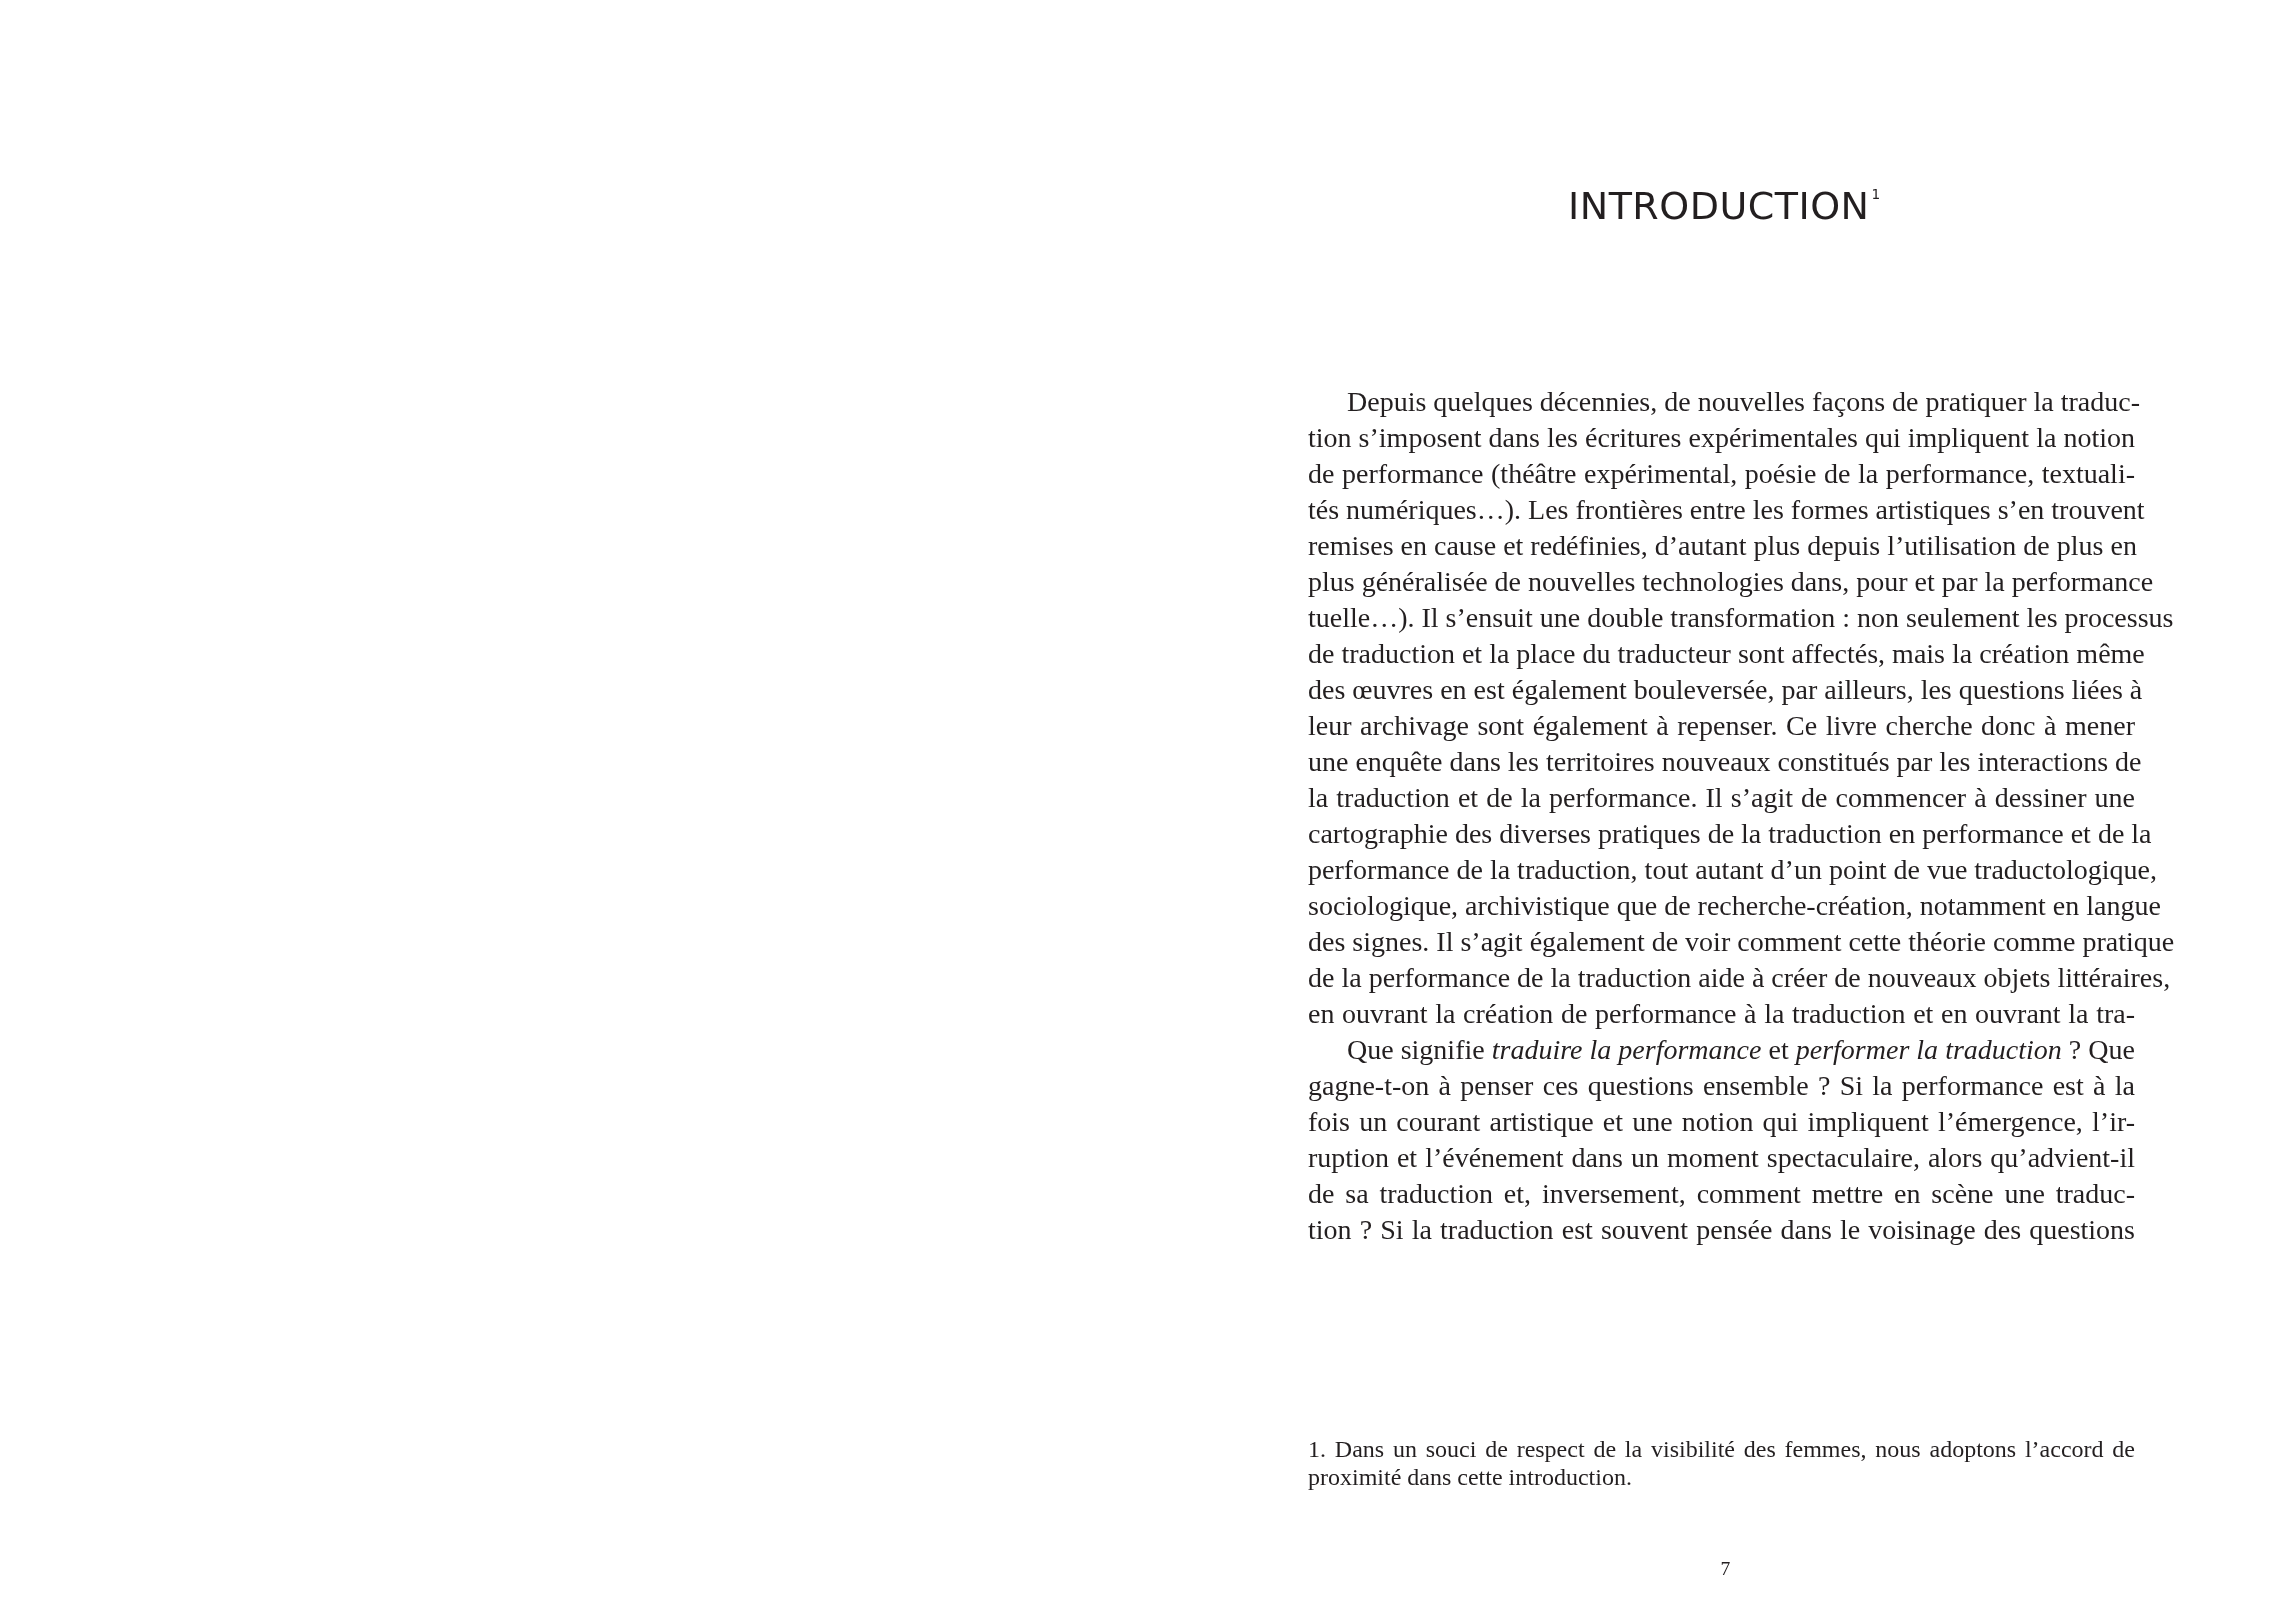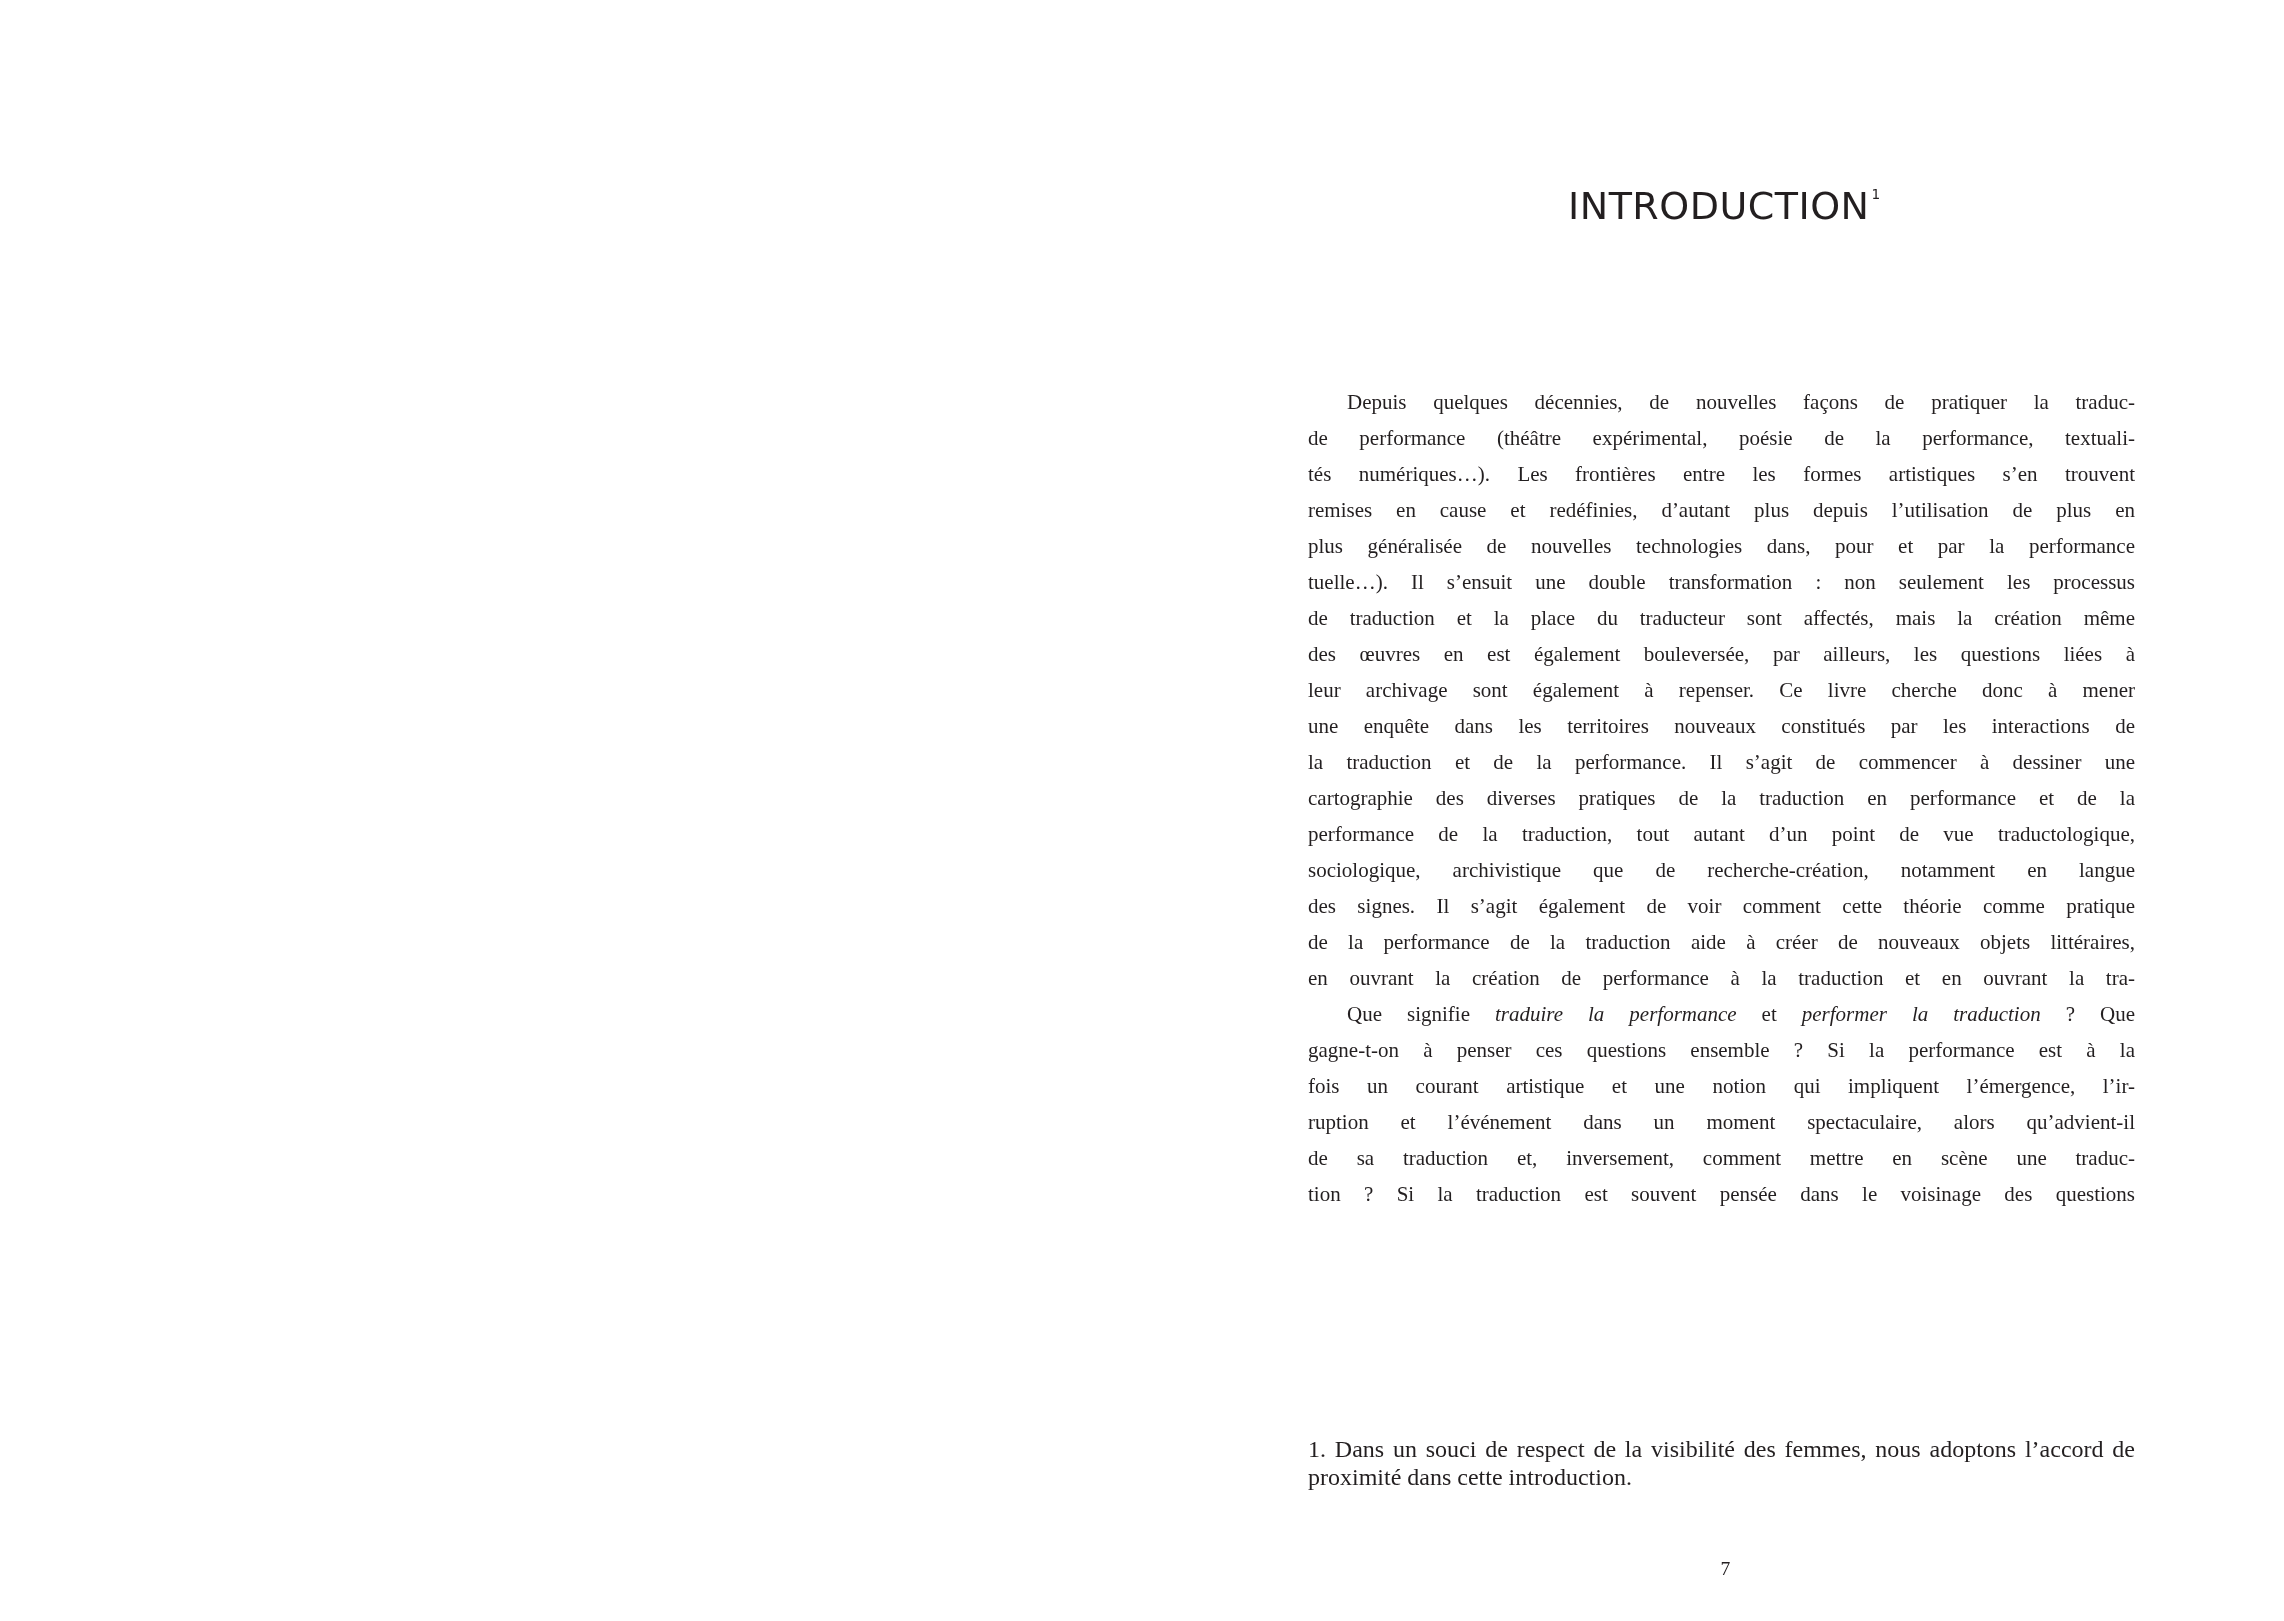"Depuis quelques décennies, de nouvelles" .body-text { font-size: 21px -> 28px }
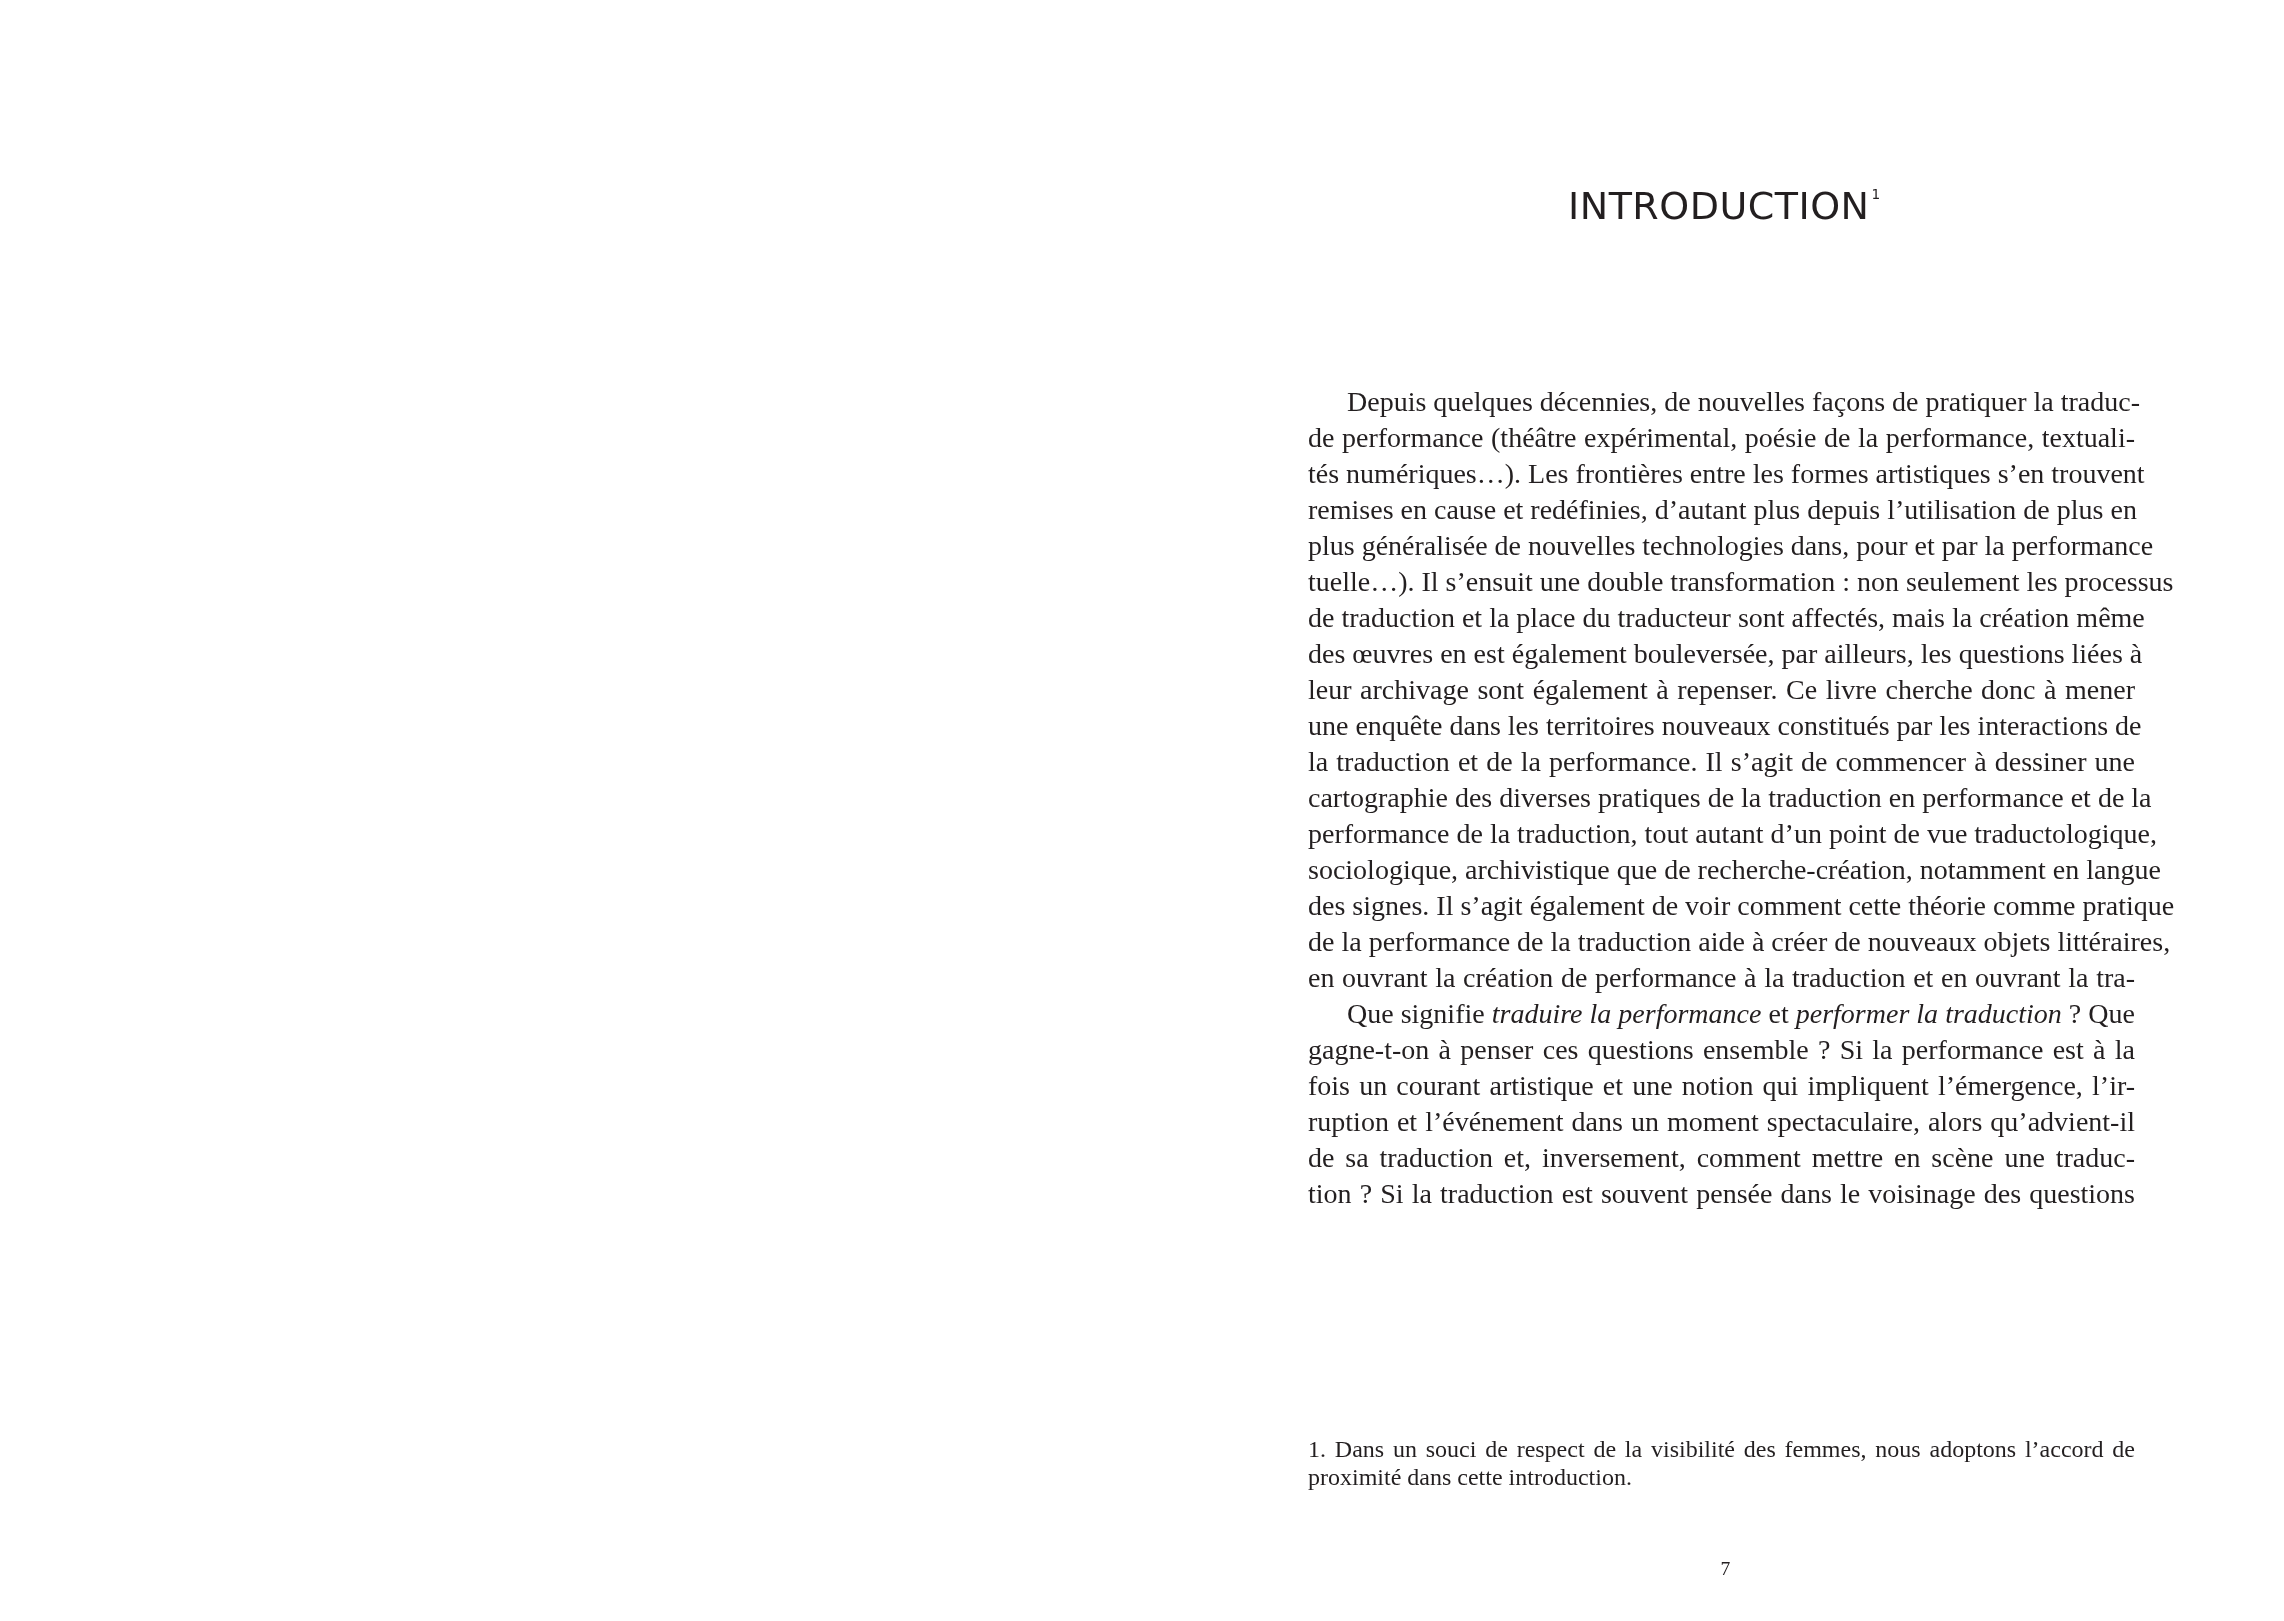"tion s’imposent dans les écritures" span.line { html: none -> <span>tion s’imposent dans les écritures expérimentales qui impliquent la notion</span> }
